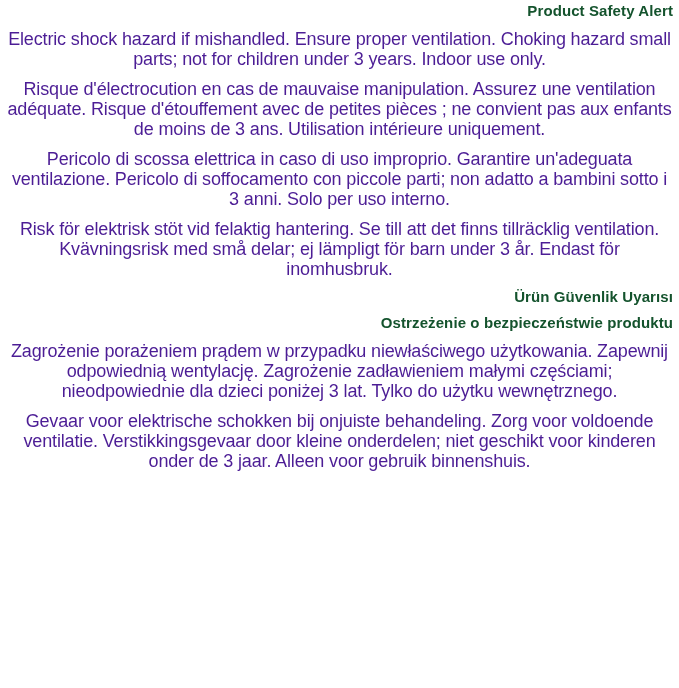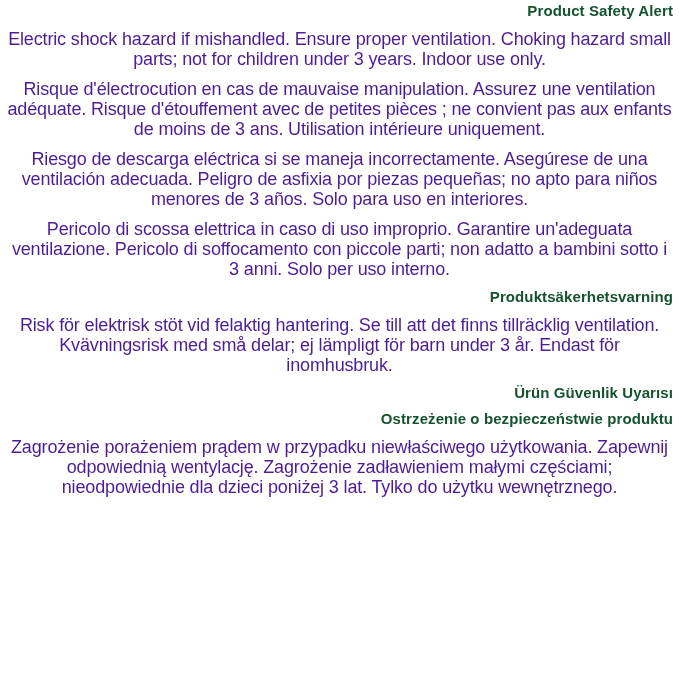"Riesgo de descarga eléctrica si" p.section-body { html: <p>Riesgo de descarga eléctrica si se maneja incorrectamente. Asegúrese de una ventilación adecuada. Peligro de asfixia por piezas pequeñas; no apto para niños menores de 3 años. Solo para uso en interiores.</p> -> none }
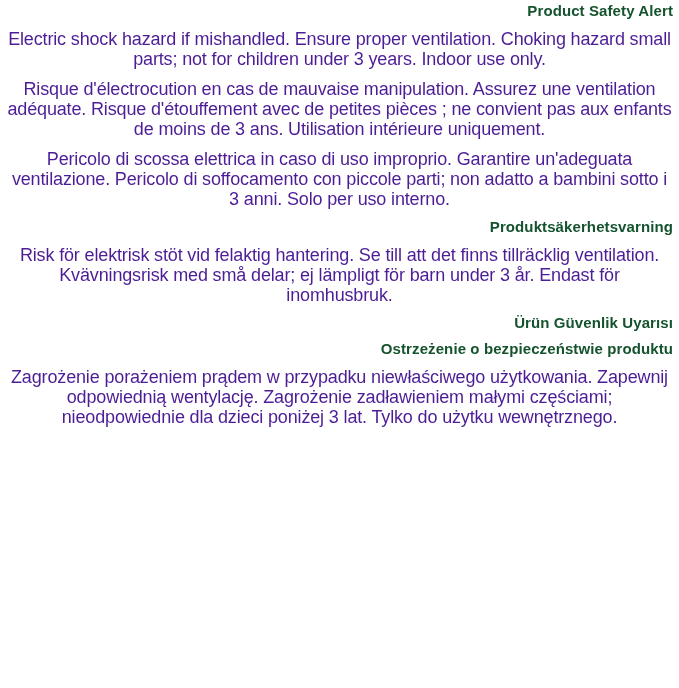"Produktsäkerhetsvarning" h2.section-heading { html: <h2>Produktsäkerhetsvarning</h2> -> none }
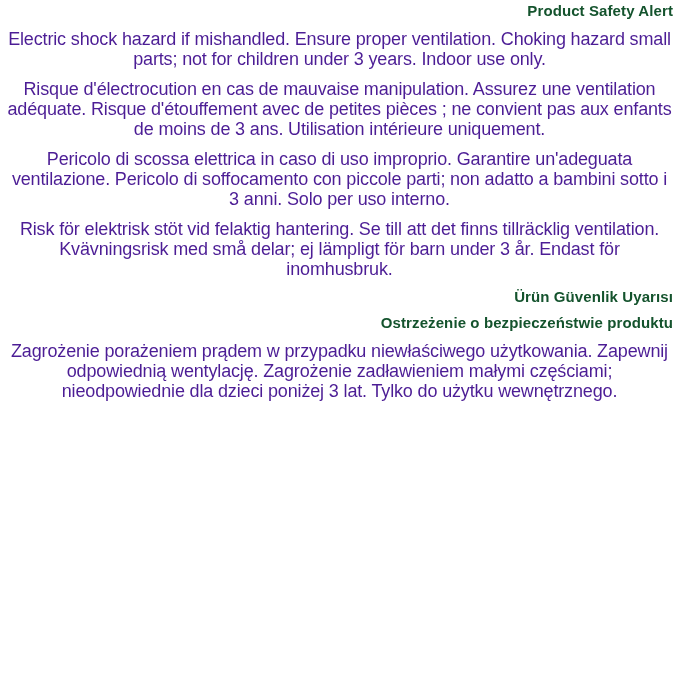"Gevaar voor elektrische schokken bij" p.section-body { html: none -> <p>Gevaar voor elektrische schokken bij onjuiste behandeling. Zorg voor voldoende ventilatie. Verstikkingsgevaar door kleine onderdelen; niet geschikt voor kinderen onder de 3 jaar. Alleen voor gebruik binnenshuis.</p> }
